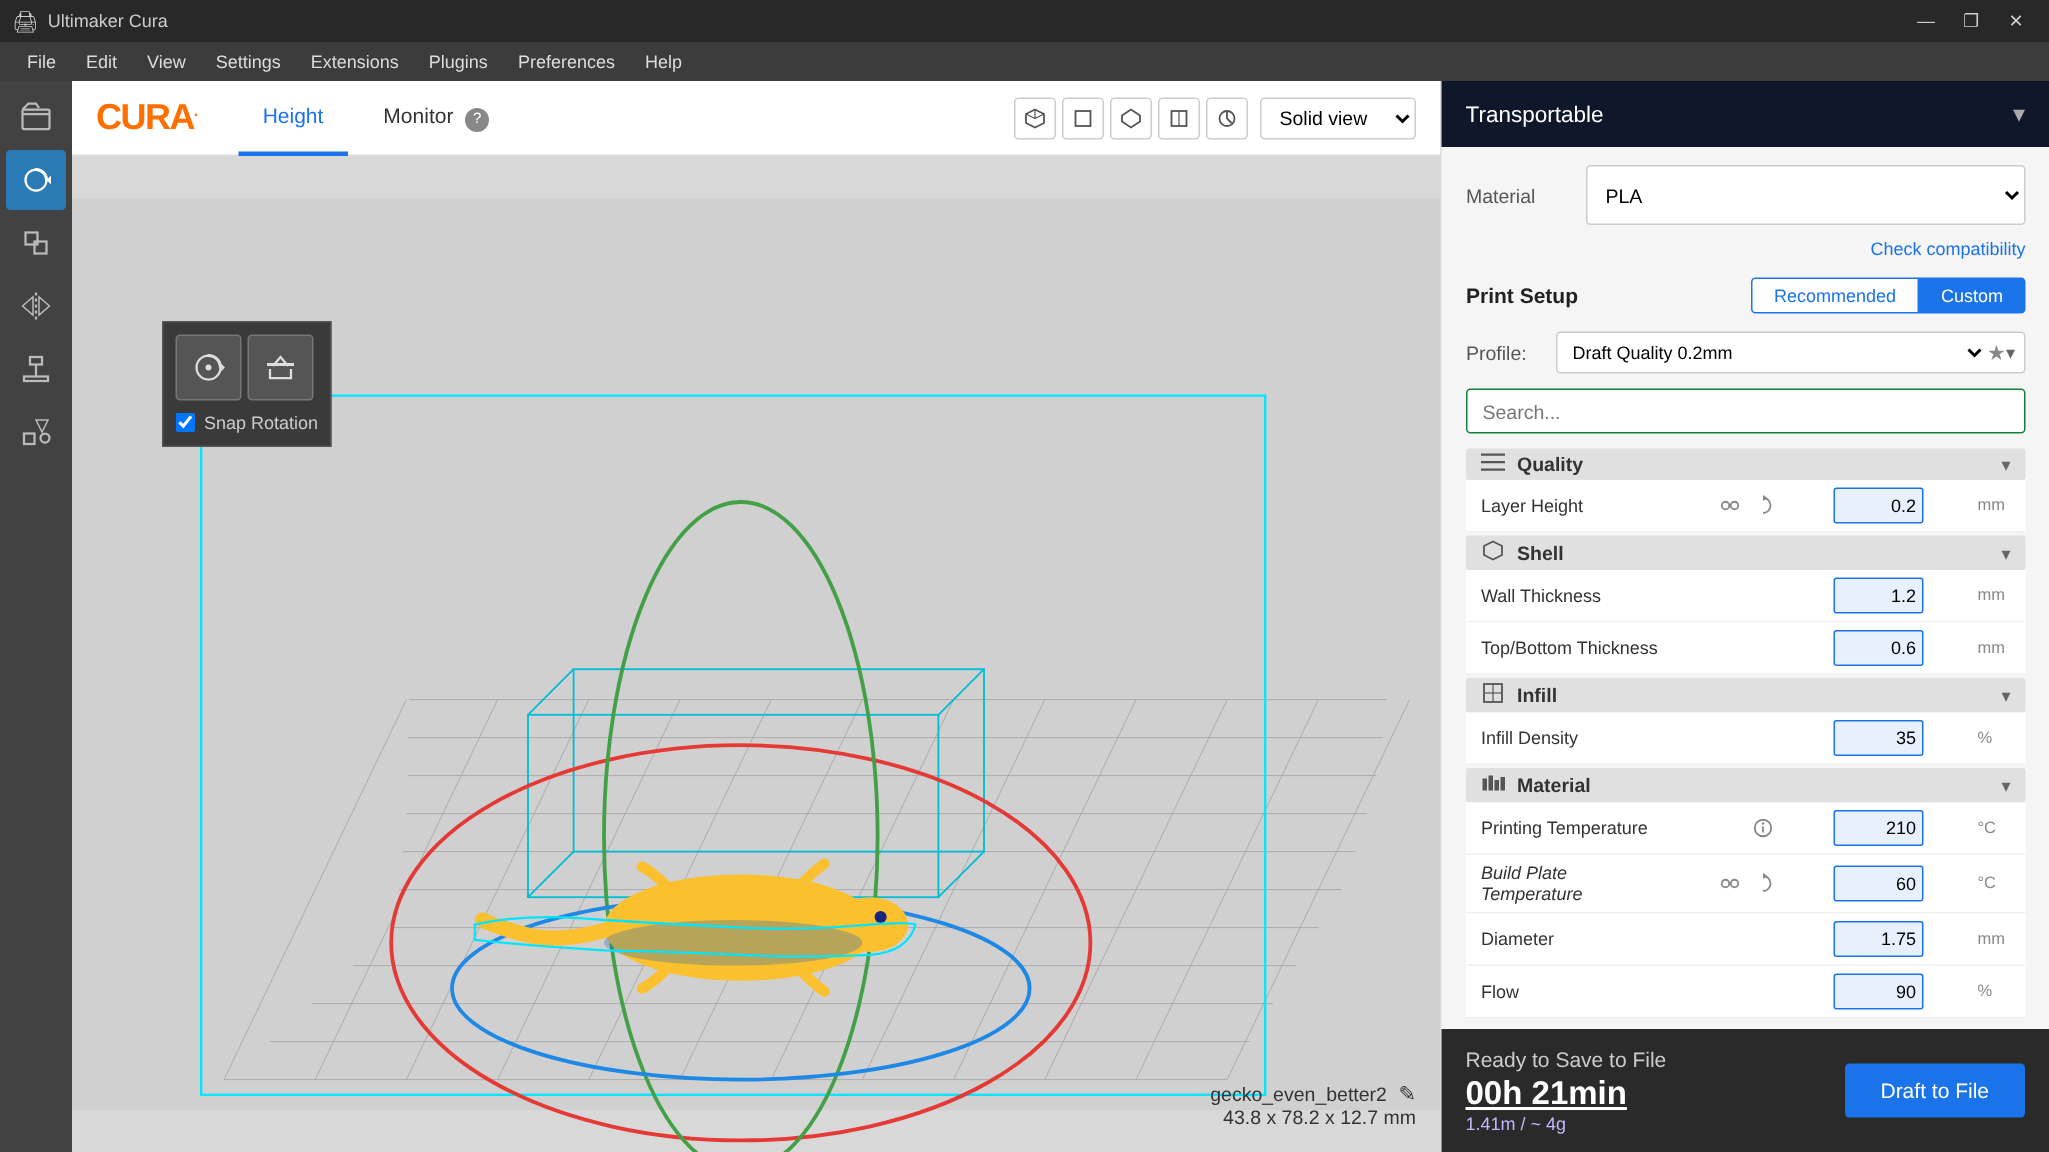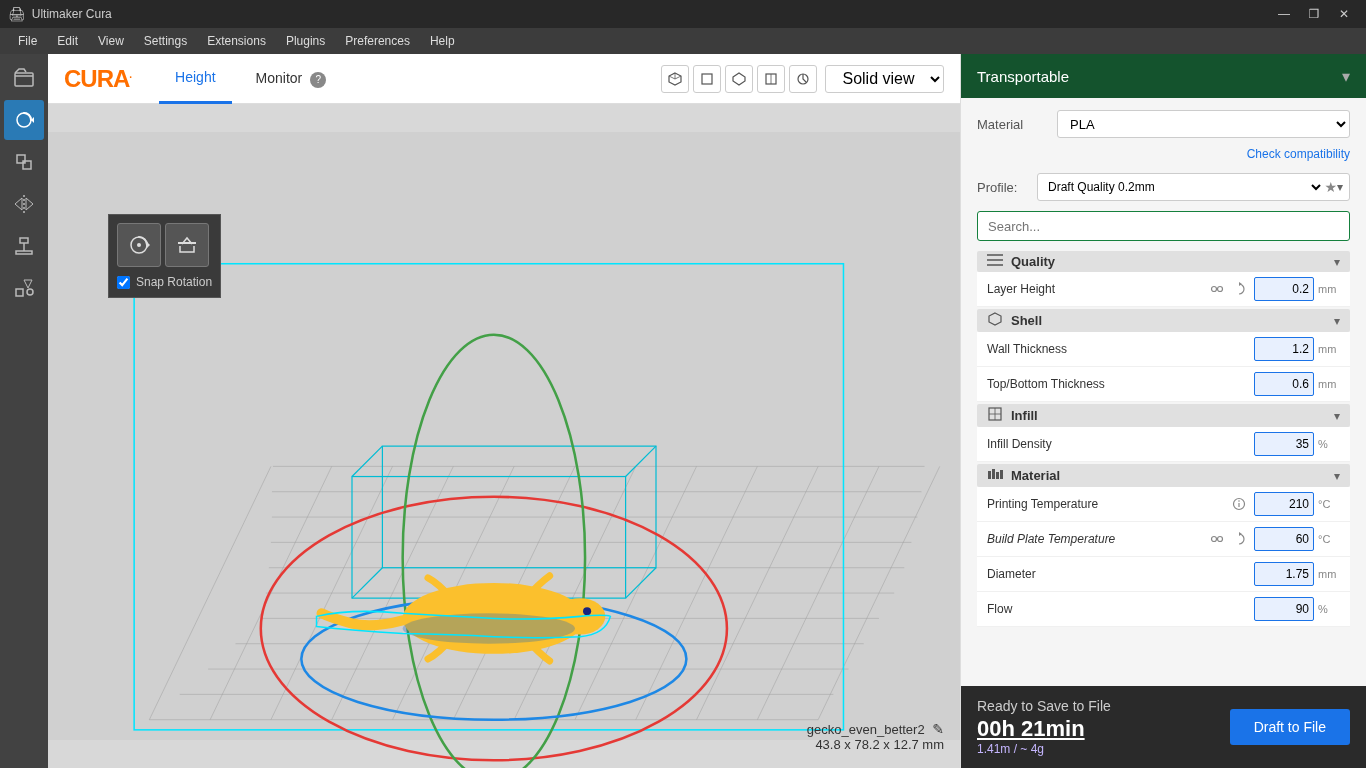"Solid view" #view-dropdown { font-size: 16px -> 13px; text-align: center -> none }
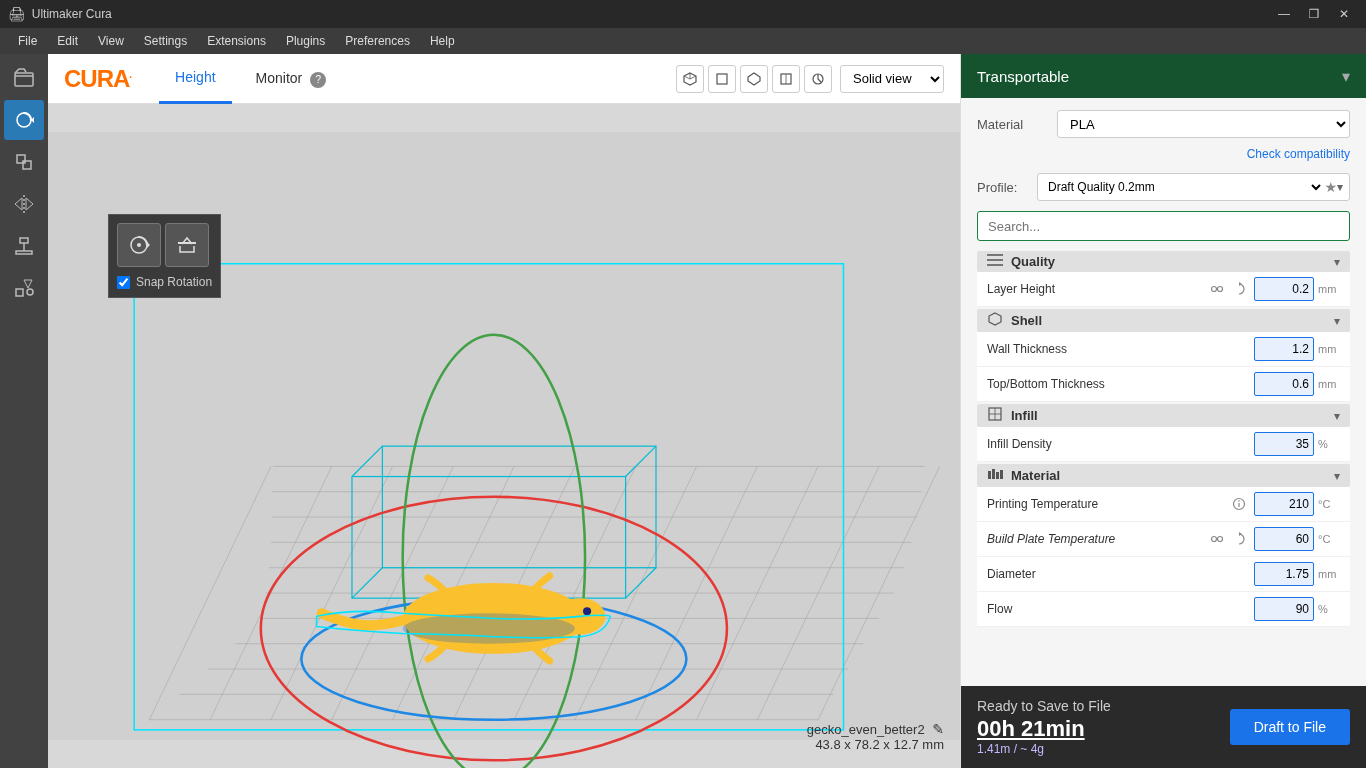"Transportable" #panel-header { background: #14532d -> #0f172a }
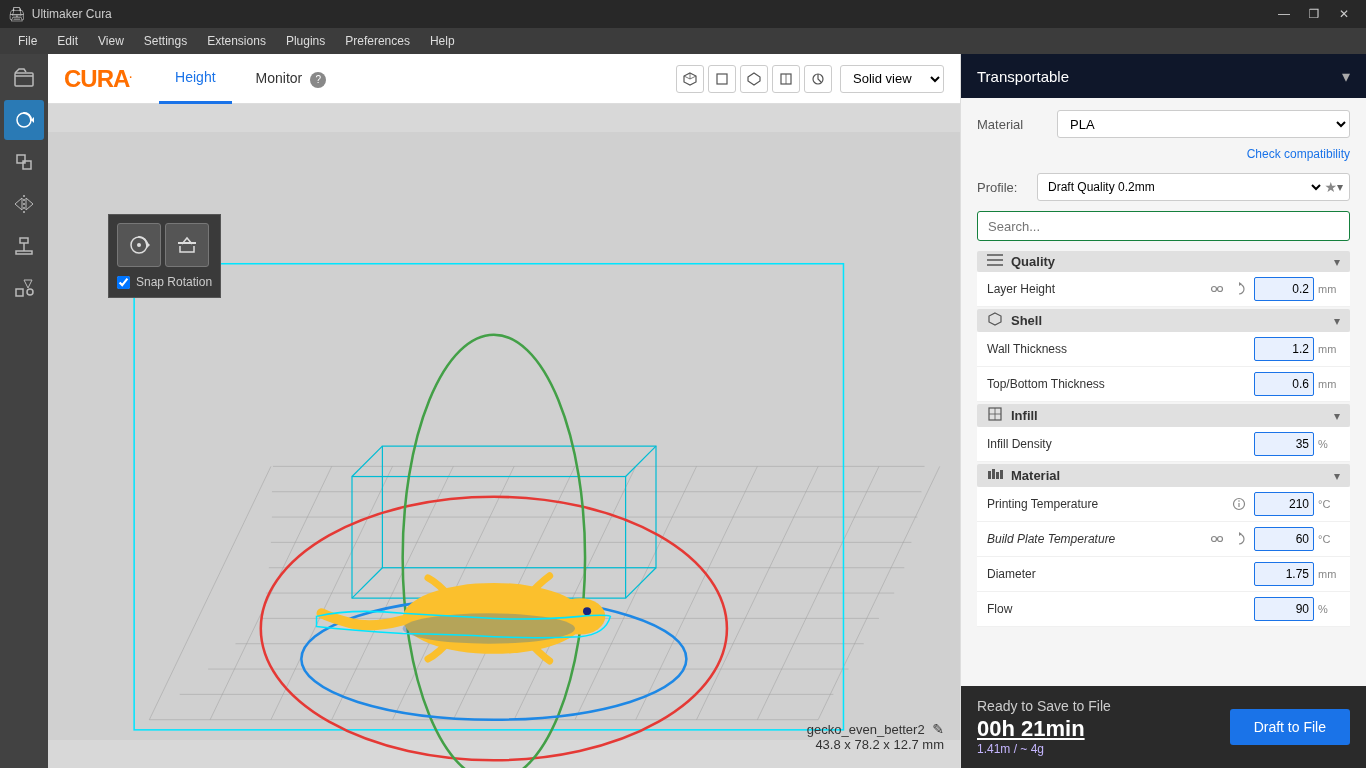"PLA" .material-dropdown { height: 28px -> 40px }
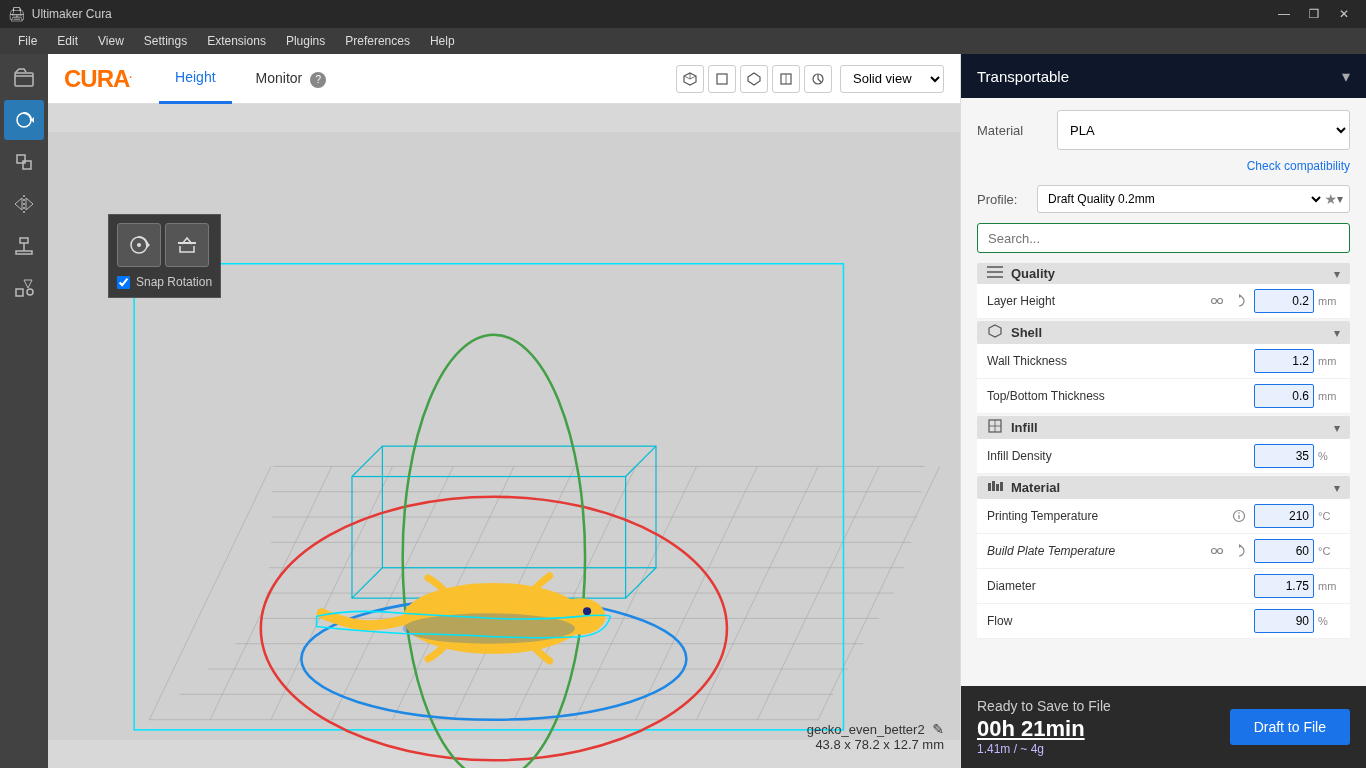"Print Setup" div.print-setup-header { html: none -> <div> <span>Print Setup</span> <div> <button>Recommended</button> <button>Custom</button> </div> </div> }
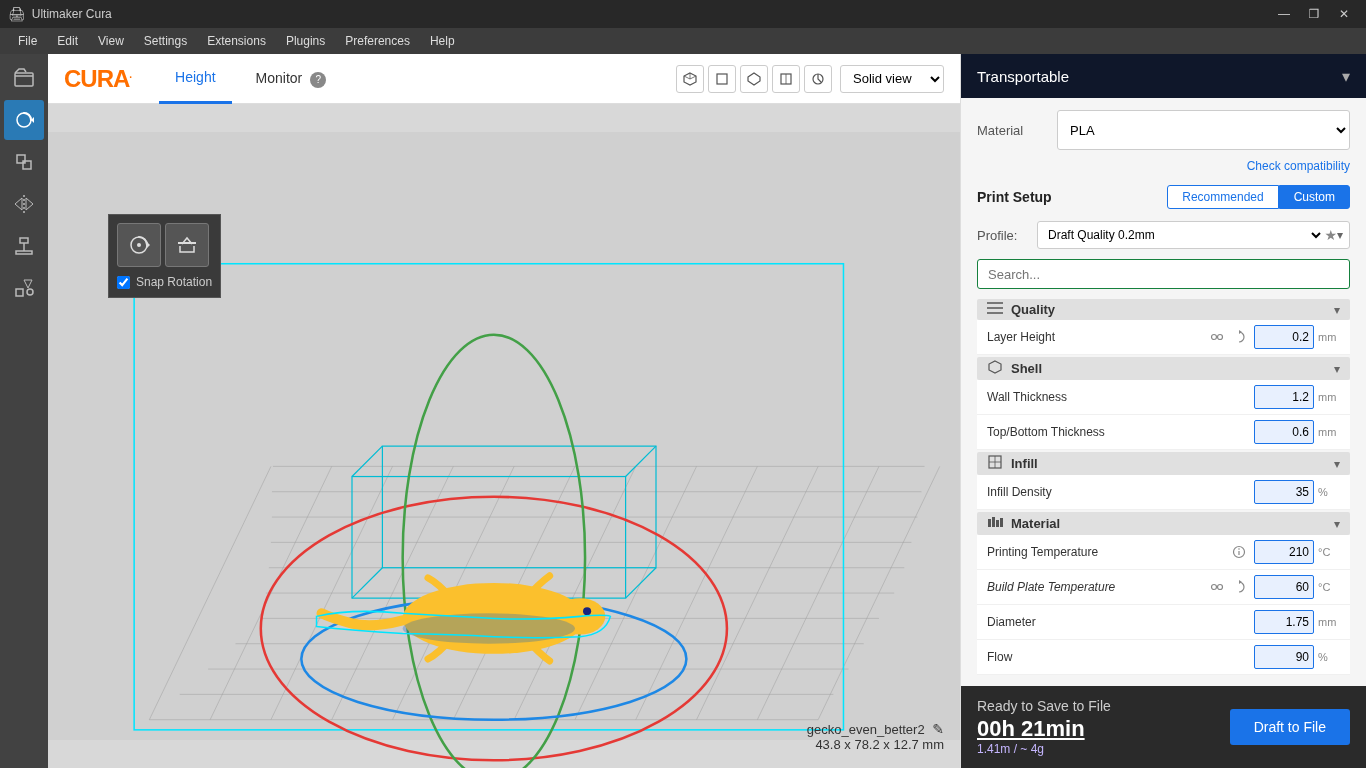"Snap Rotation" .snap-row { align-items: flex-end -> flex-start }
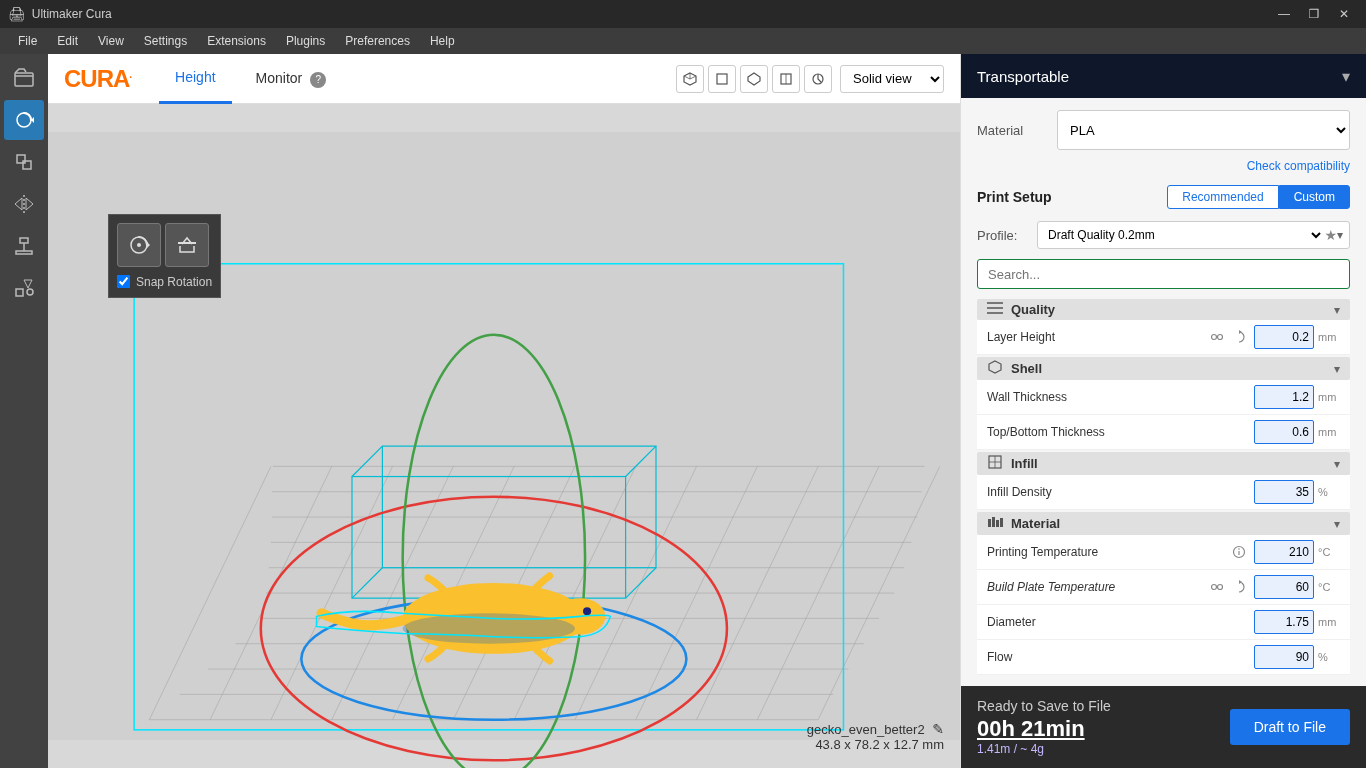"Layer Height" .setting-row { gap: none -> 32px }
